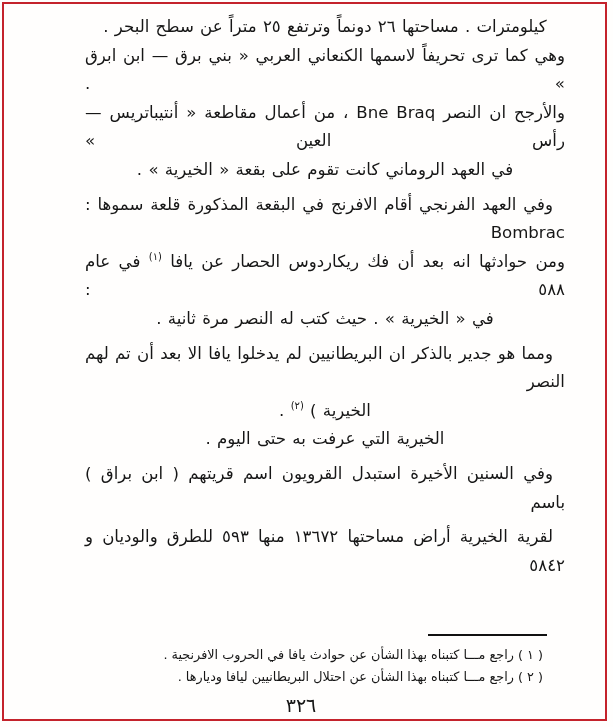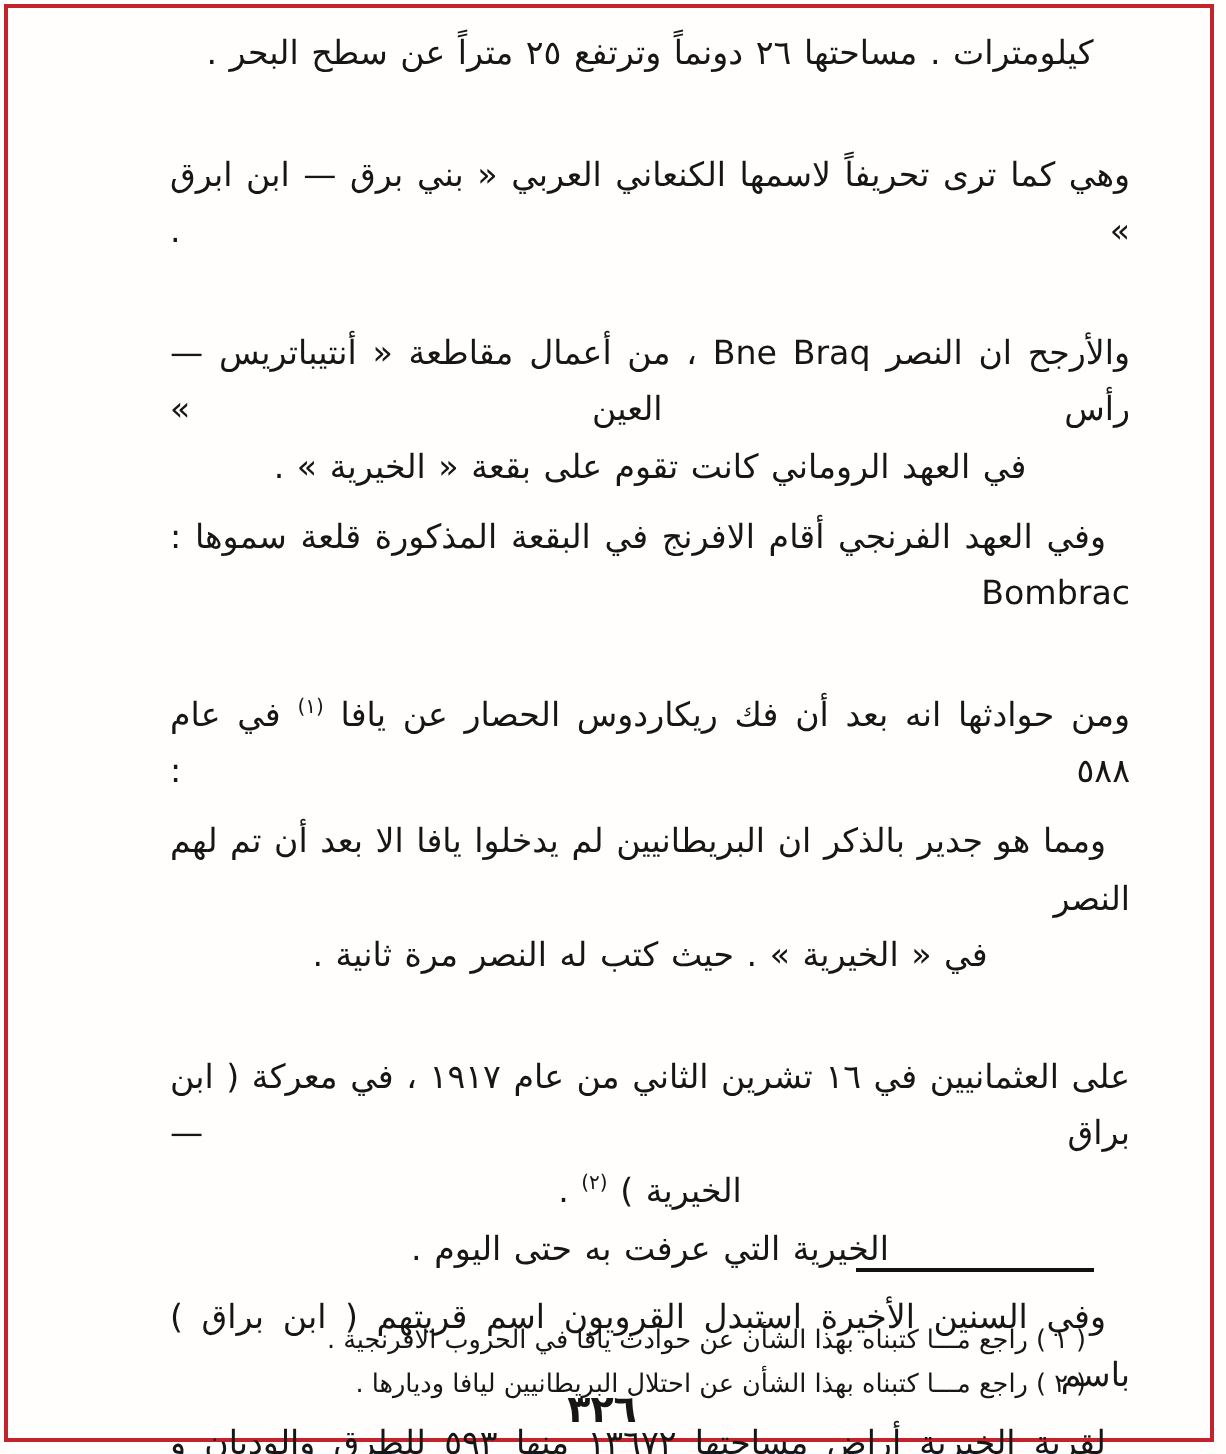"وهي كما ترى تحريفاً لاسمها" .line.full { margin-top: 32px -> none }
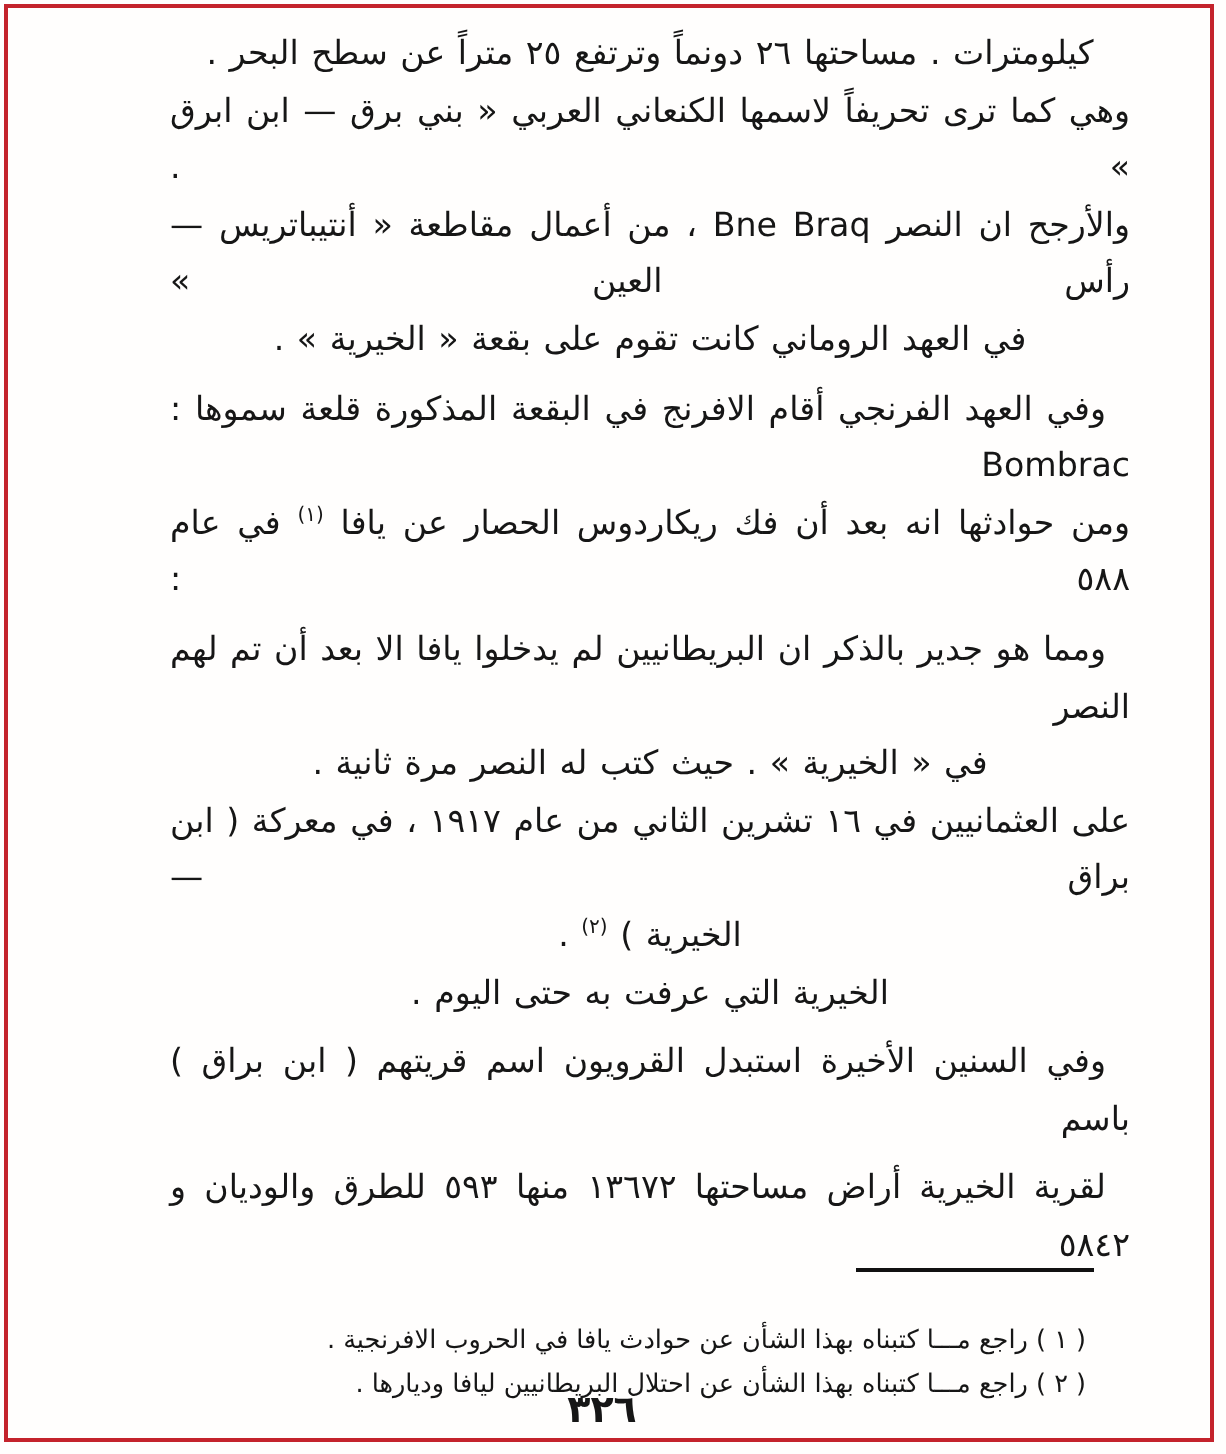"ومما هو جدير بالذكر ان" div.line { order: before "في « الخيرية » ." -> after "في « الخيرية » ." }
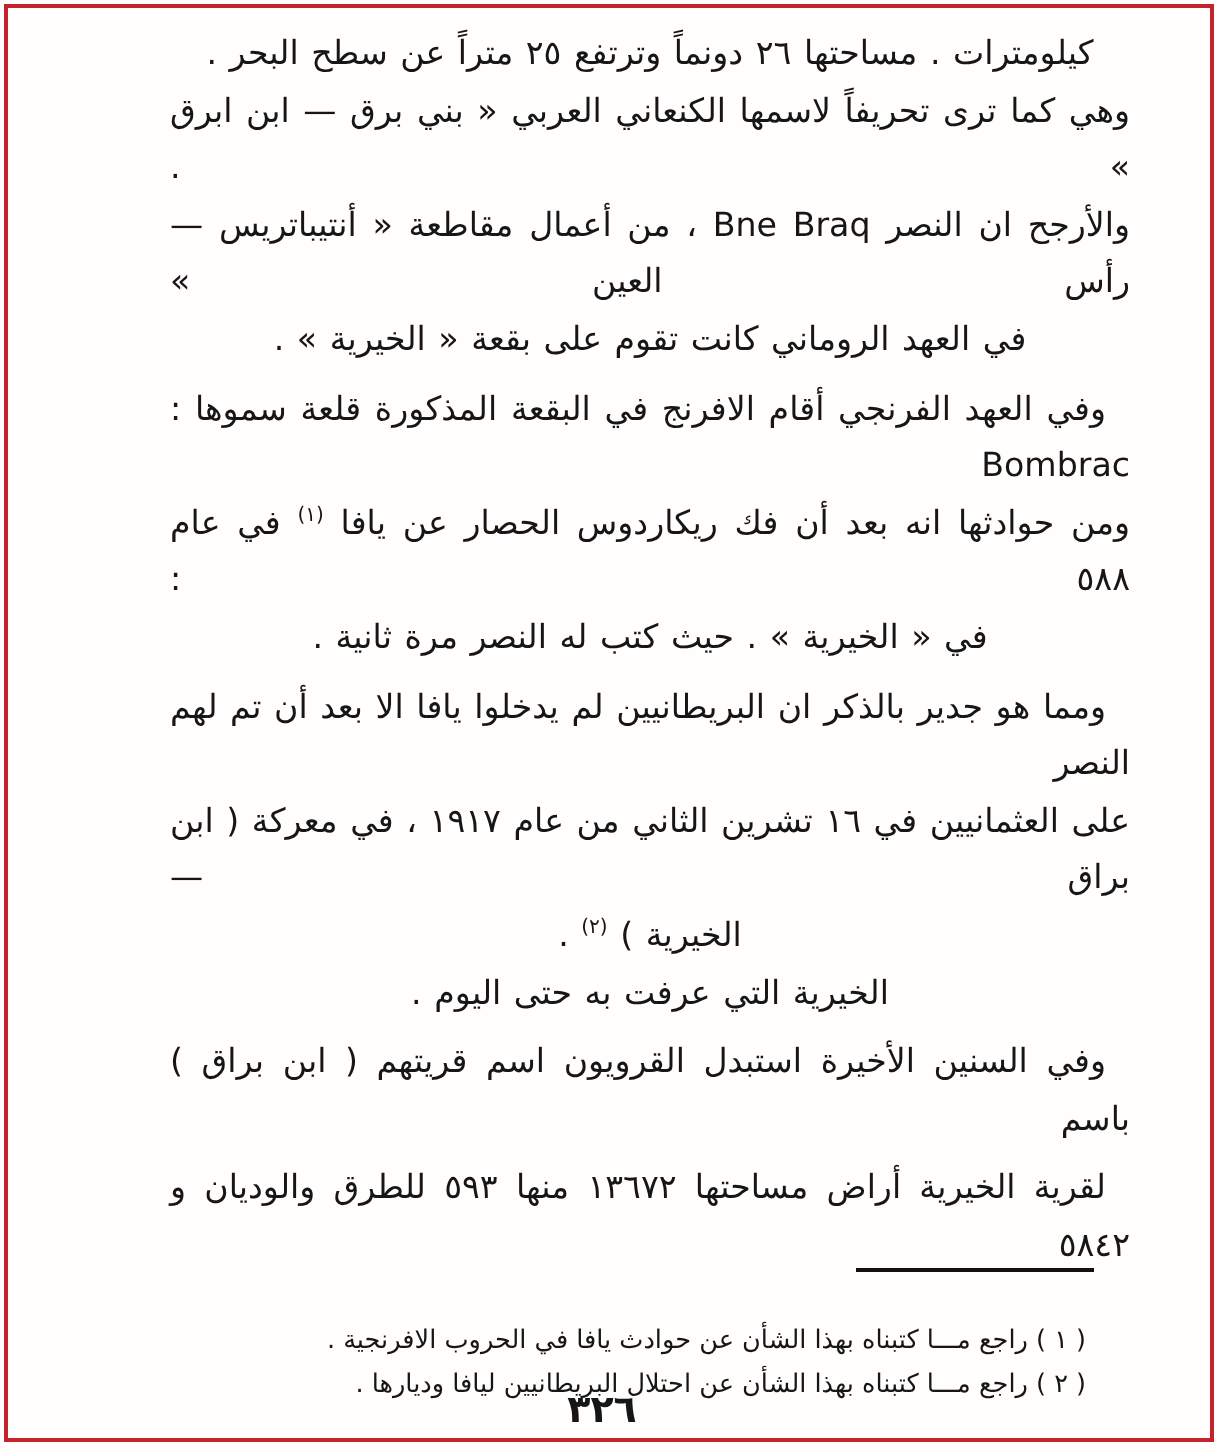"على العثمانيين في ١٦ تشرين" div.line { html: <div>على العثمانيين في ١٦ تشرين الثاني من عام ١٩١٧ ، في معركة ( ابن براق —</div> -> none }
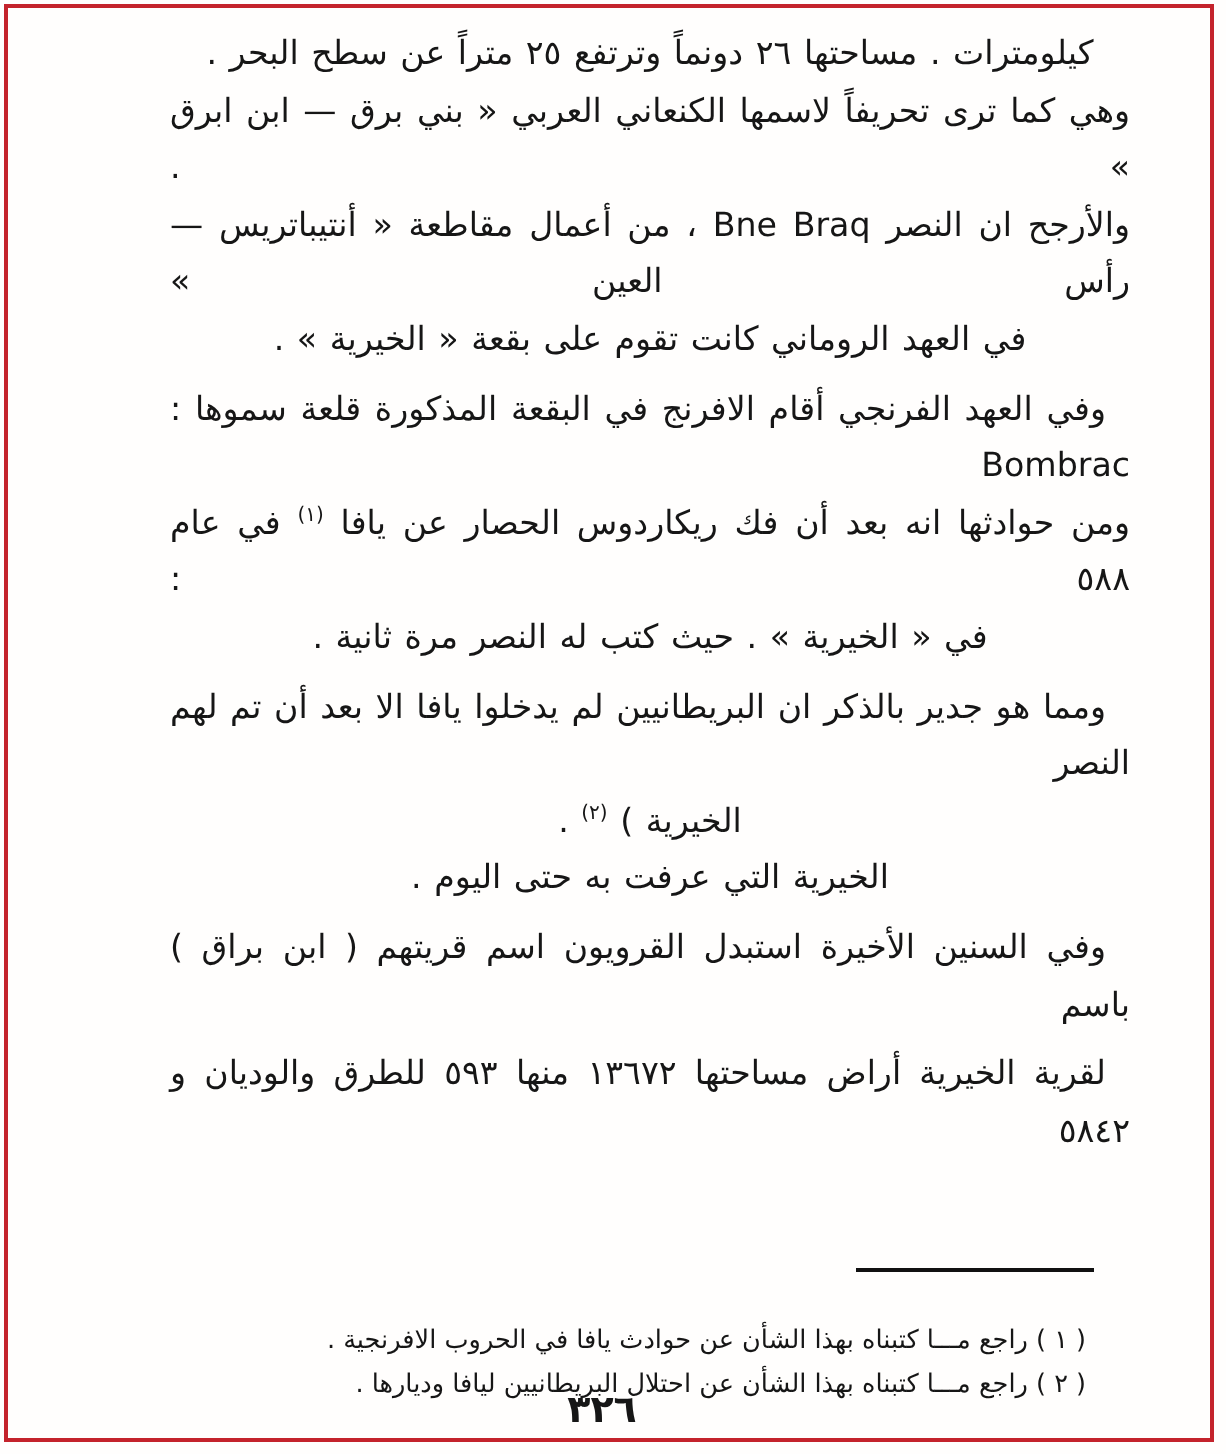"( ١ ) راجع مـــا" .footnotes { top: 660px -> 644px }
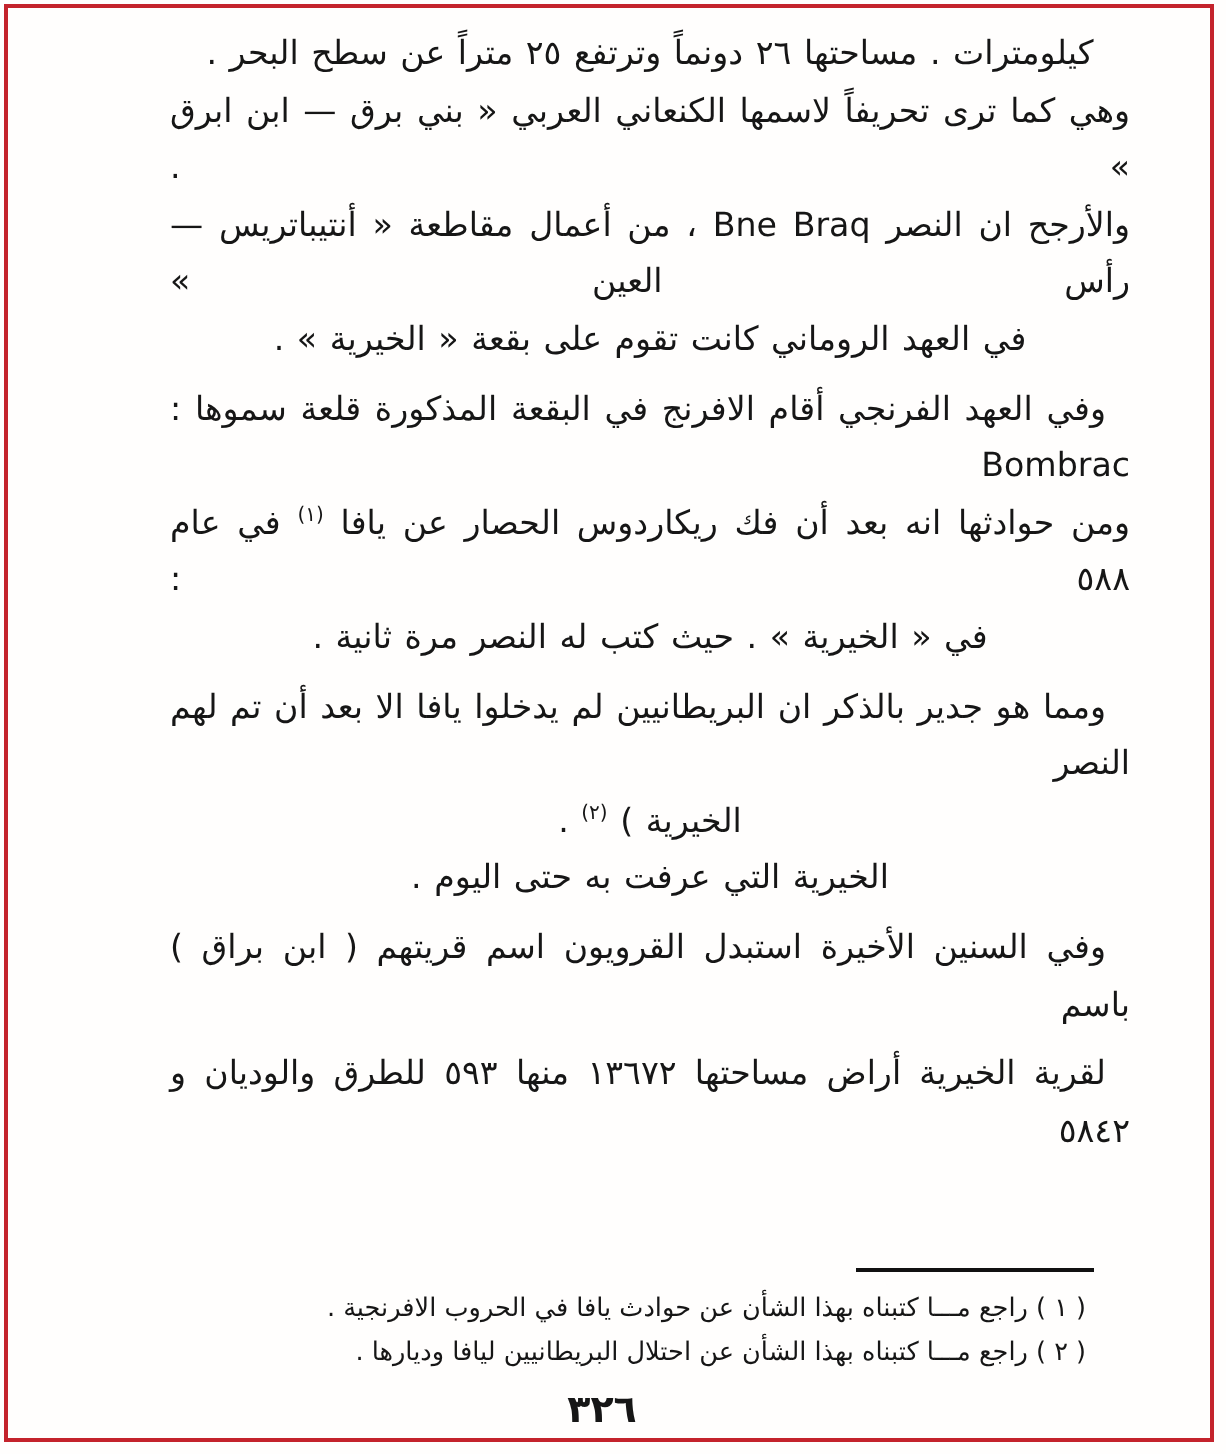"٣٢٦" .page-number { font-weight: bold -> normal }
